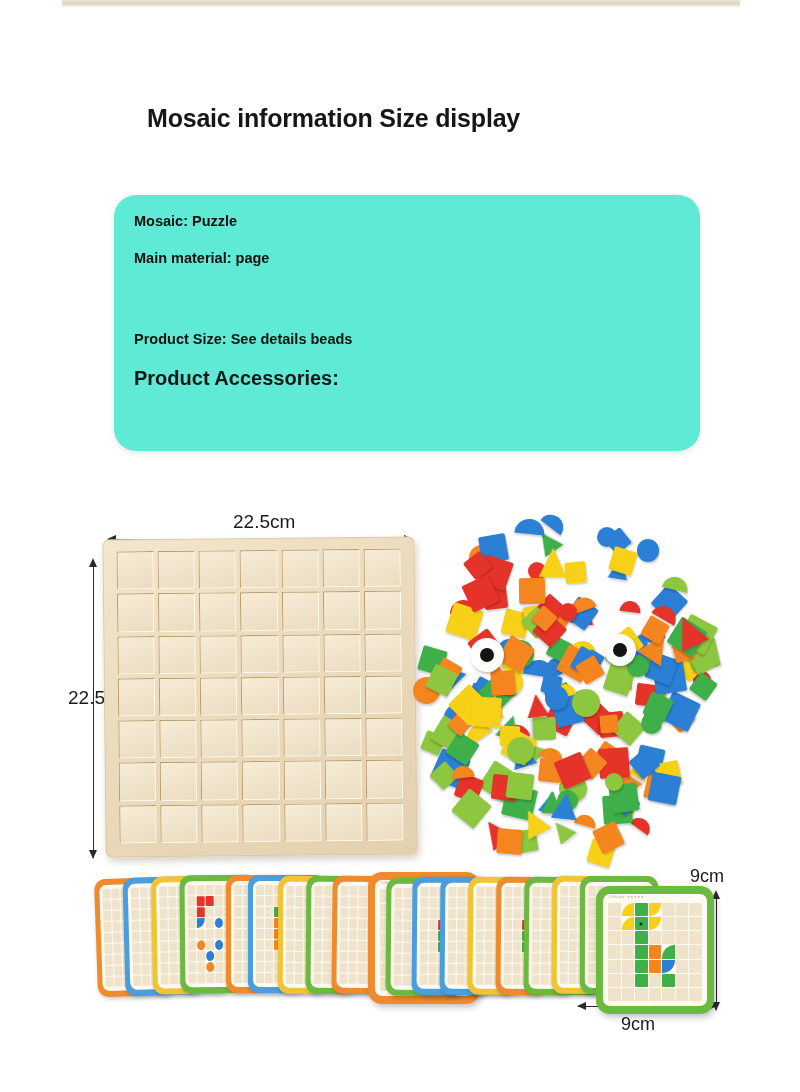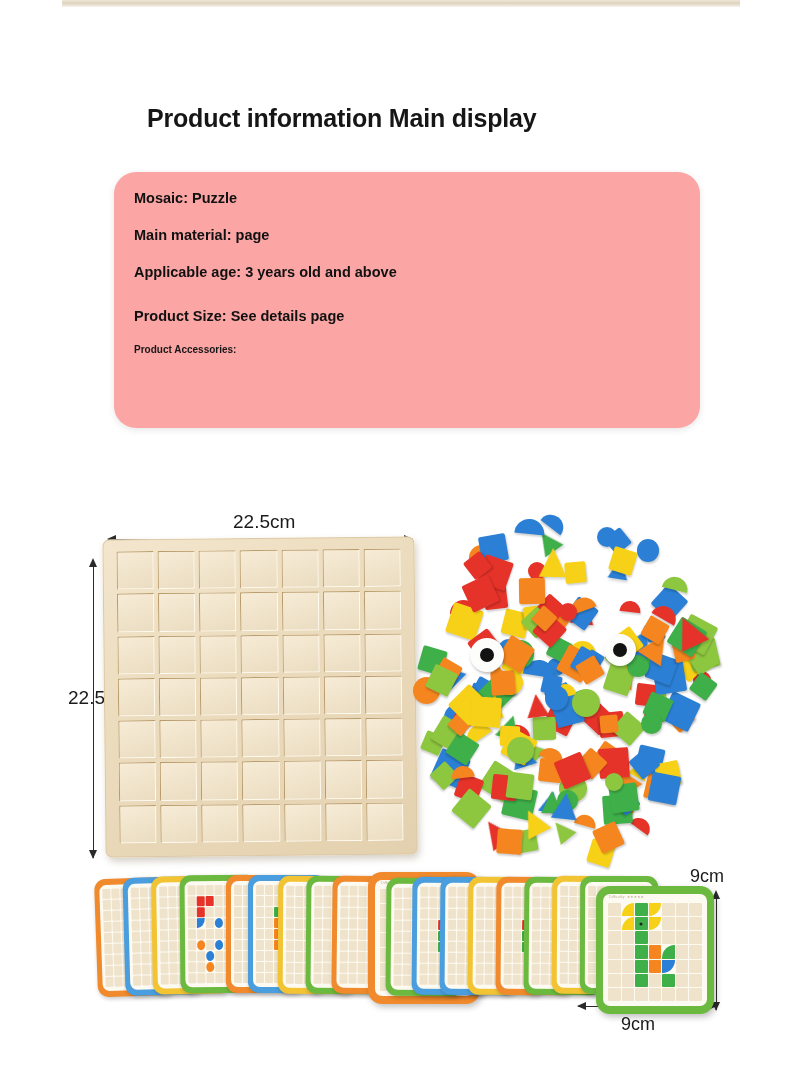"Product information Main display" div { text: Product information Main -> Mosaic information Size }
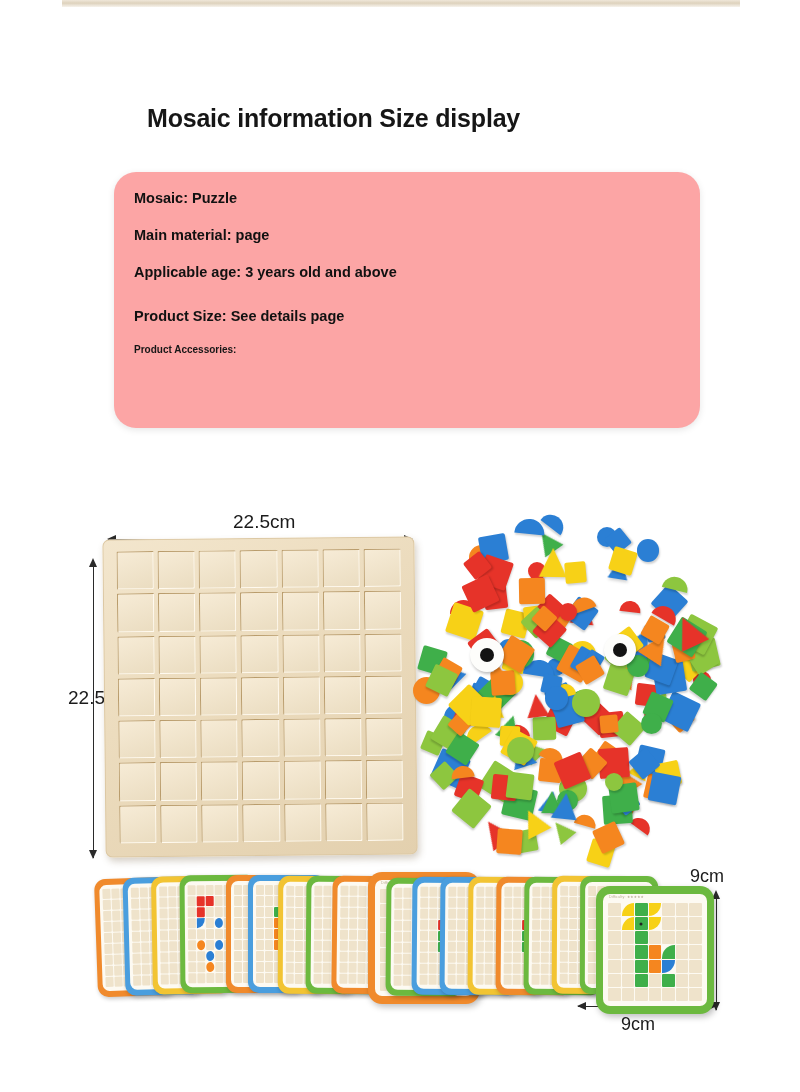"Mosaic: Puzzle" #info-card { background: #fca5a5 -> #5eead4; top: 172px -> 195px }
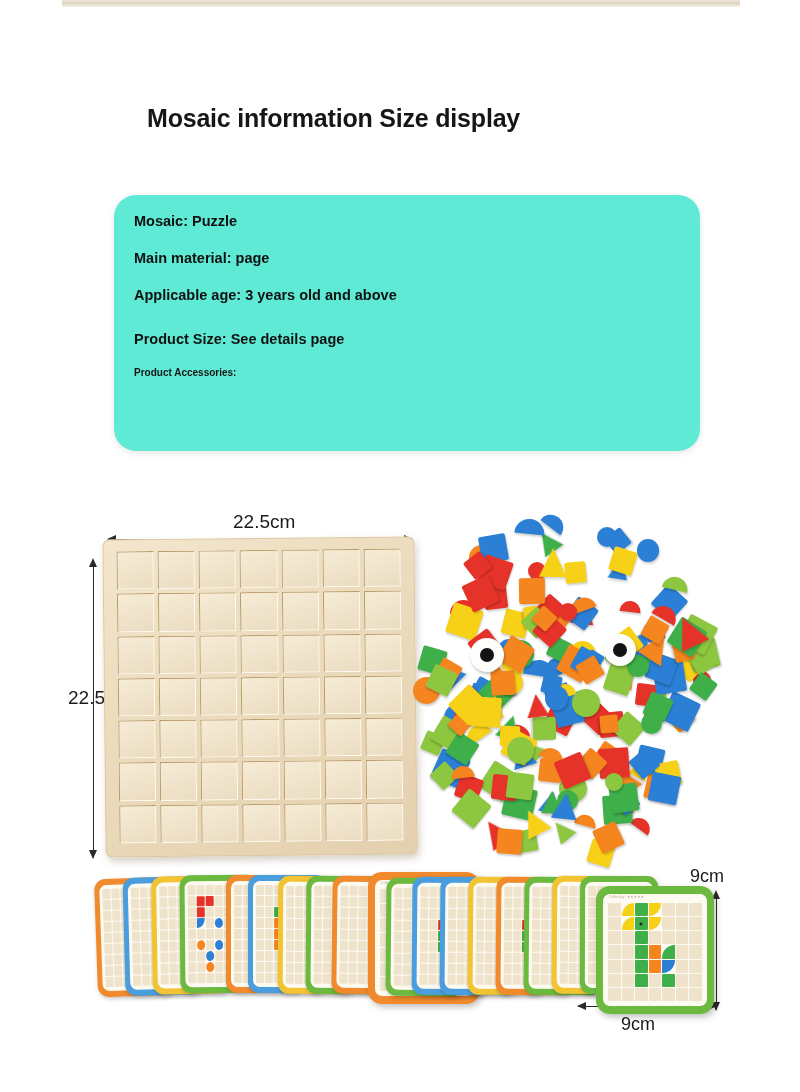"Applicable age: 3 years old" div.spec-line { html: <div>Applicable age: 3 years old and above</div> -> none }
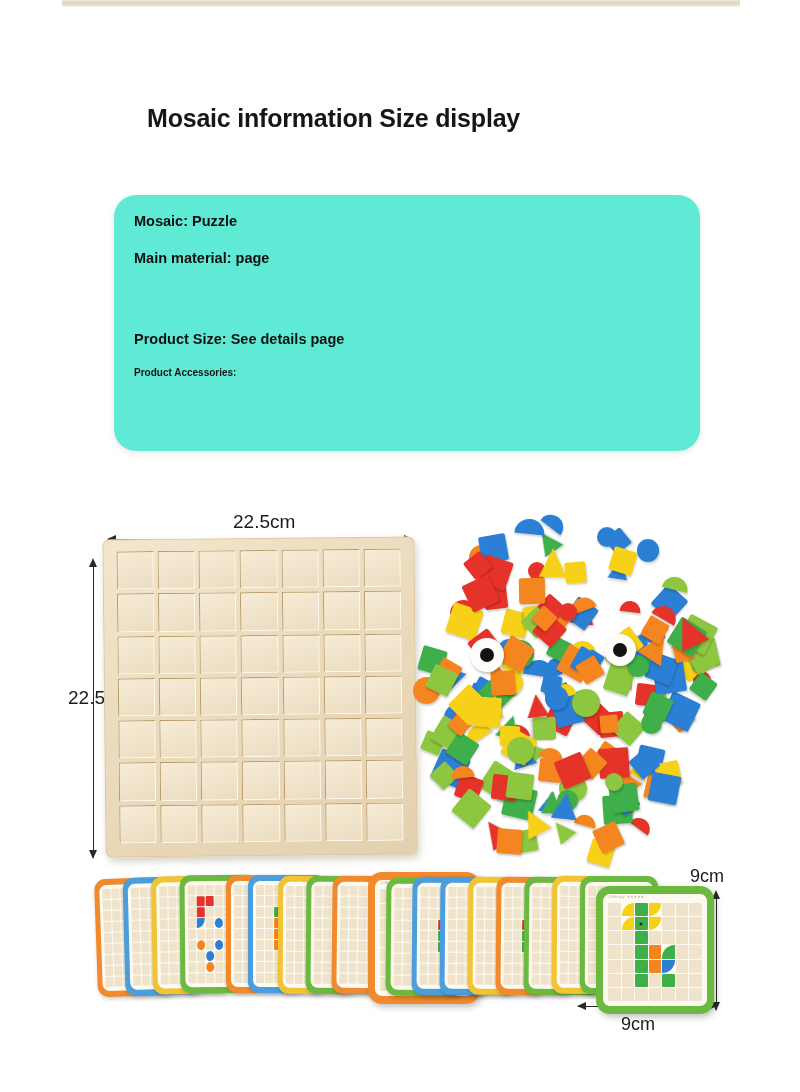"Product Size: See details page" div.spec-line { text: page -> beads }
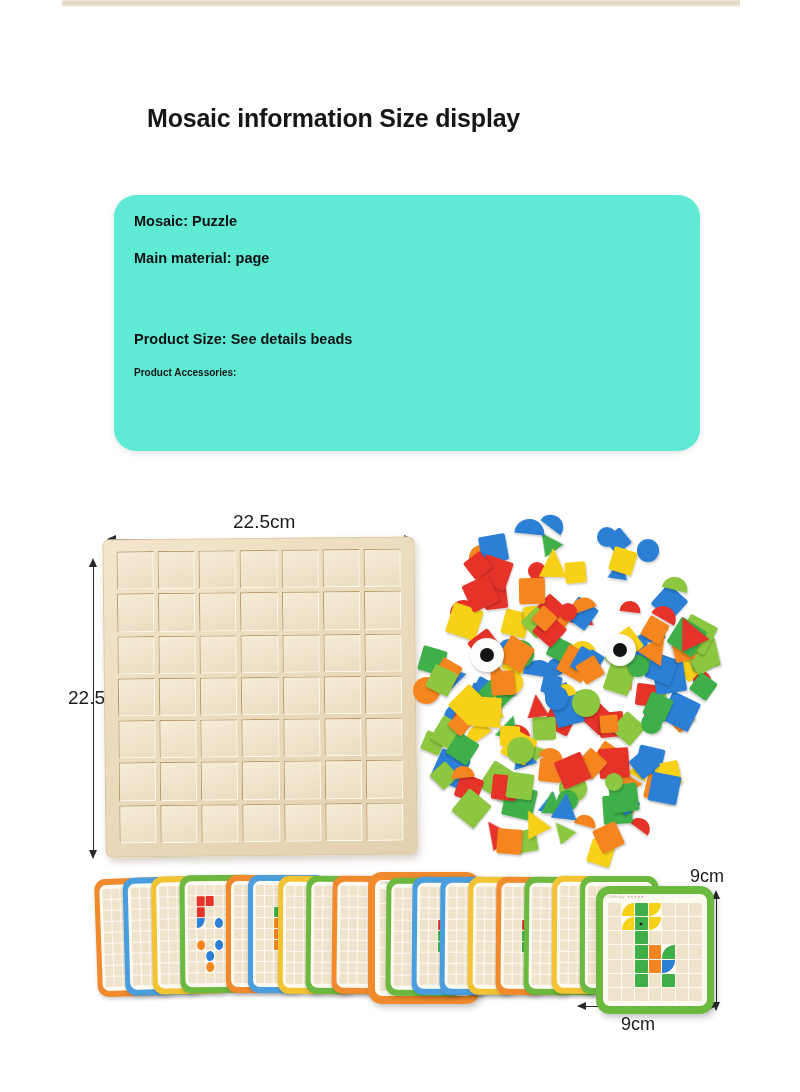"Product Accessories:" #acc-title { font-size: 10px -> 20px }
